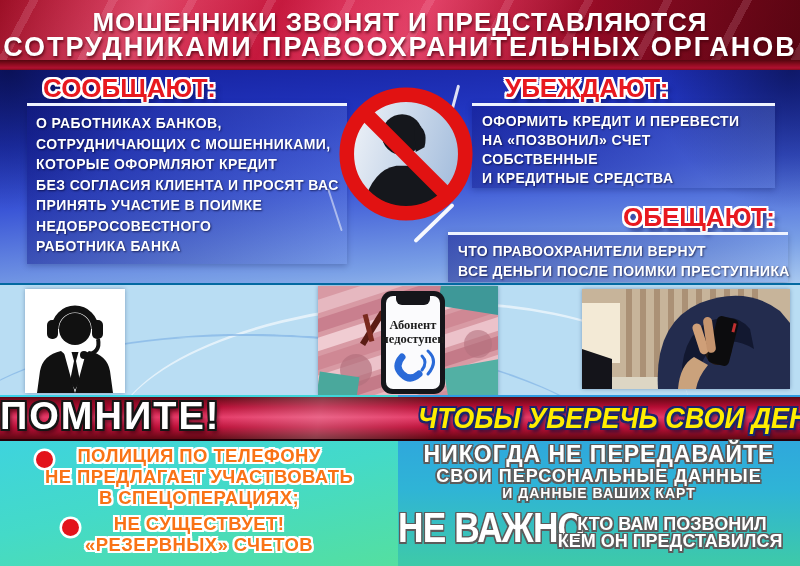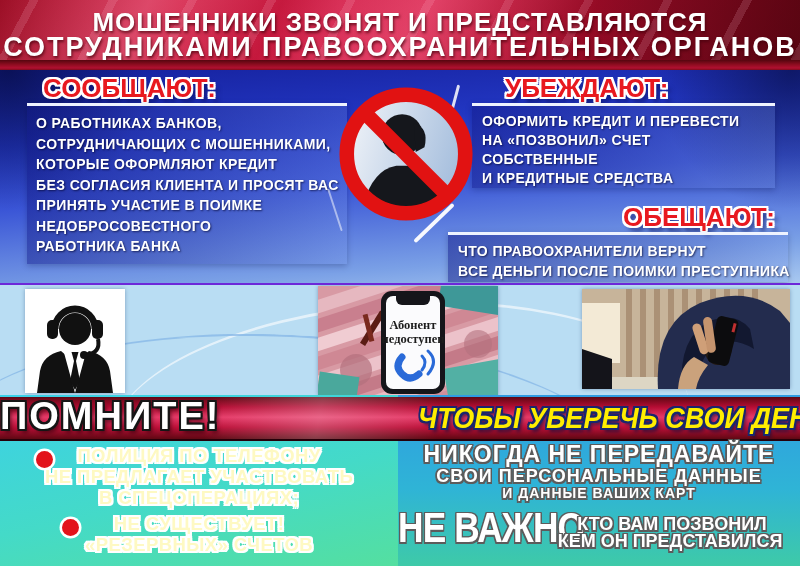"Абонент" .strip { border-top: 2px solid #6d28d9 -> 2px solid #0369a1 }
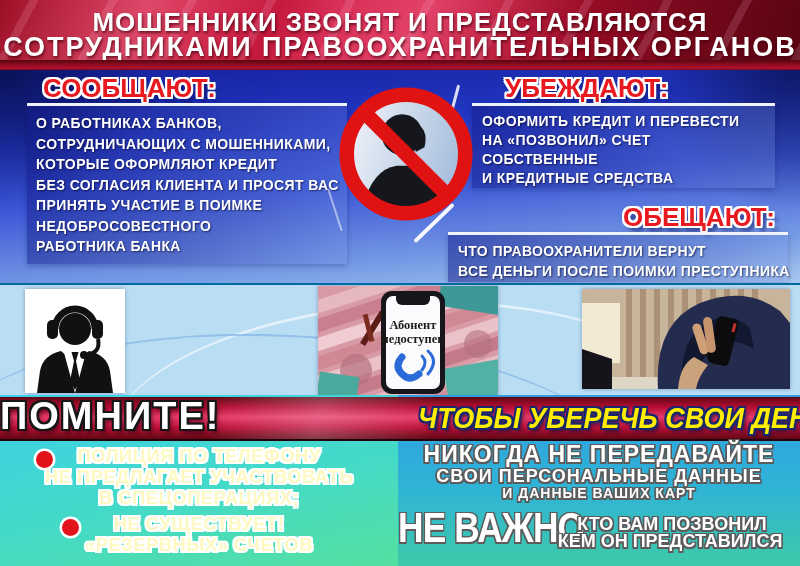"ПОЛИЦИЯ ПО ТЕЛЕФОНУ" .bullet-text { color: #fef9c3 -> #f97316 }
